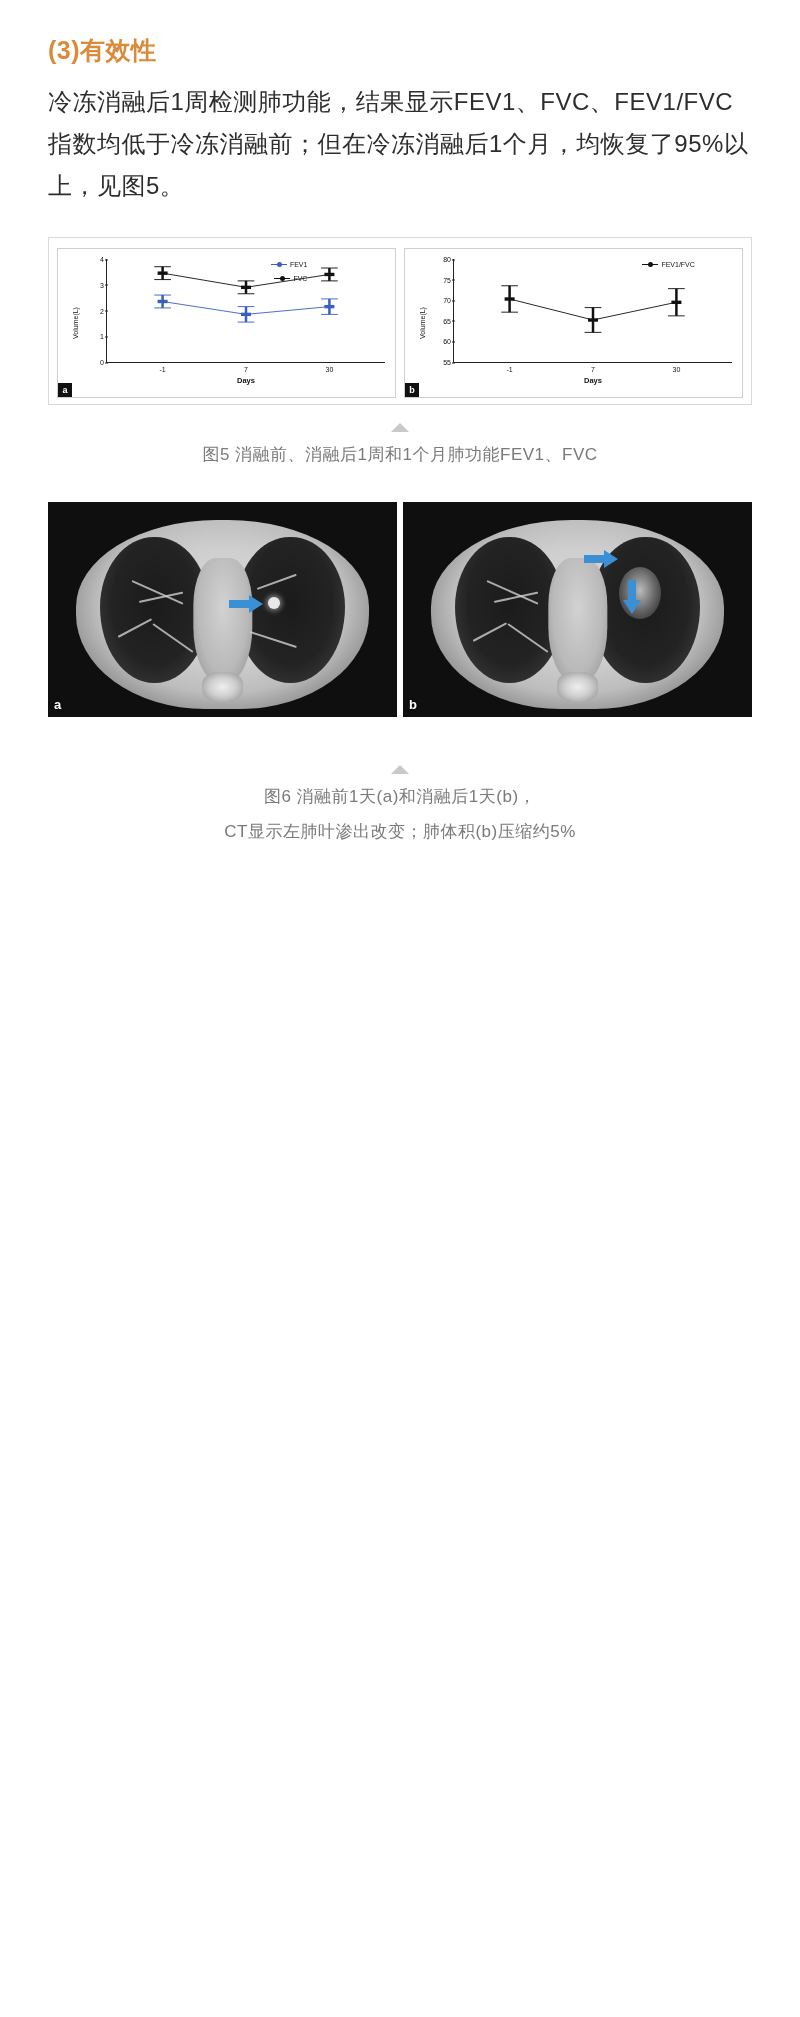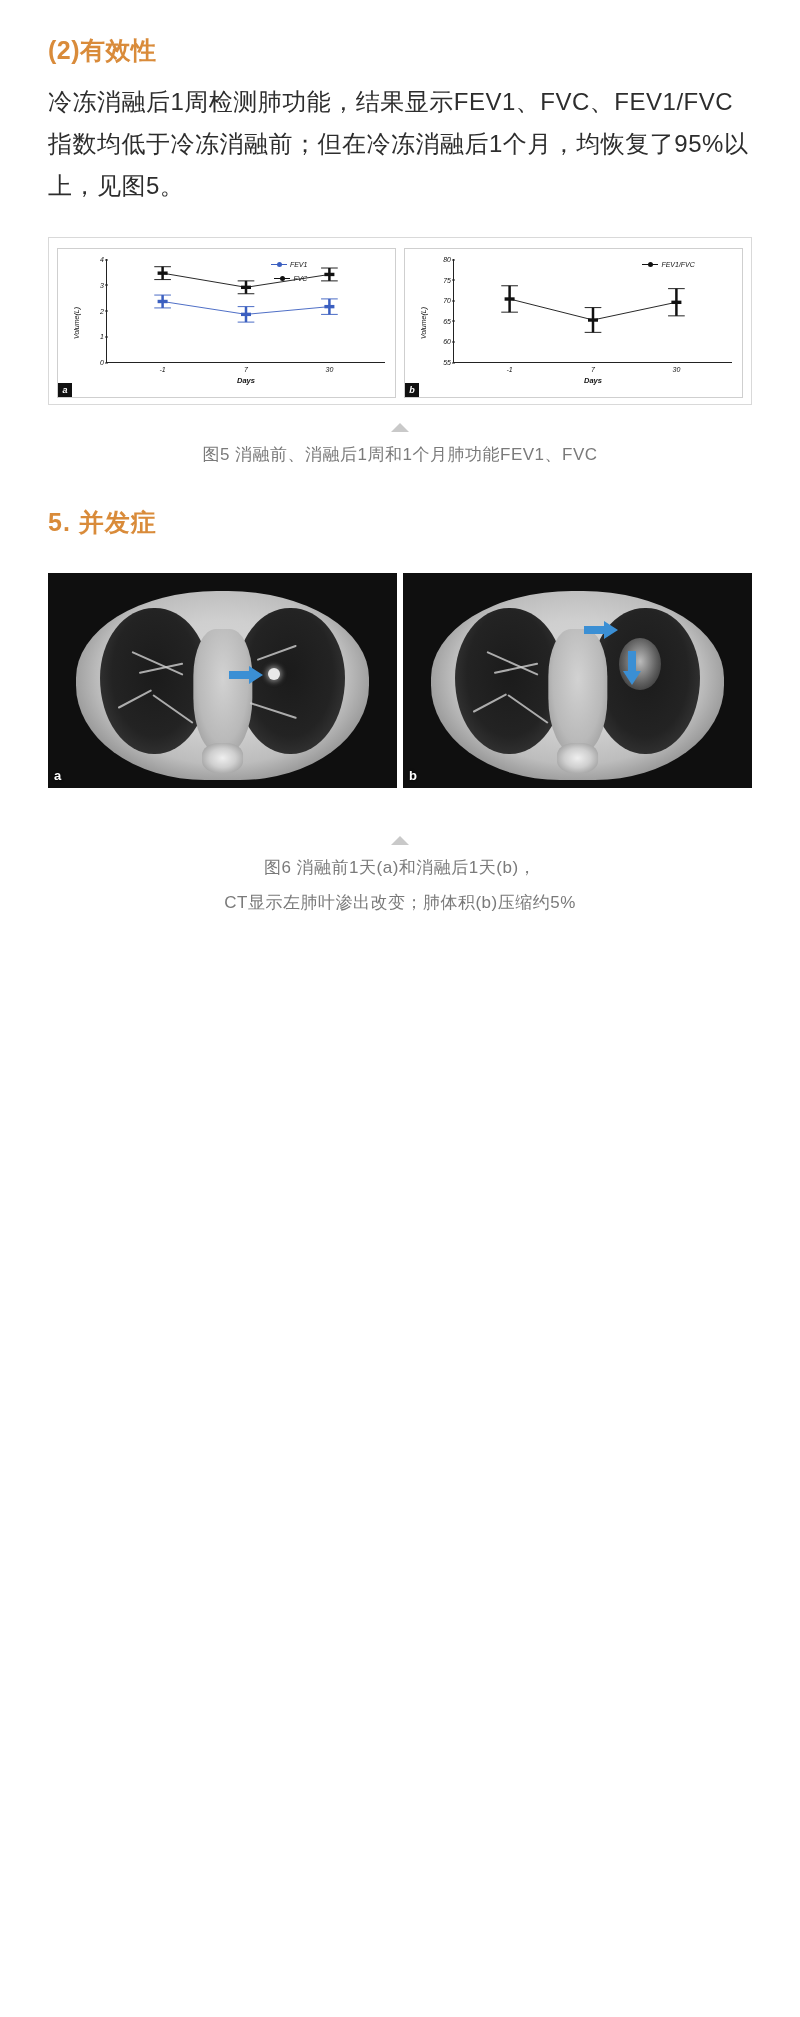"(2)有效性" h2.h-sub { text: 2 -> 3 }
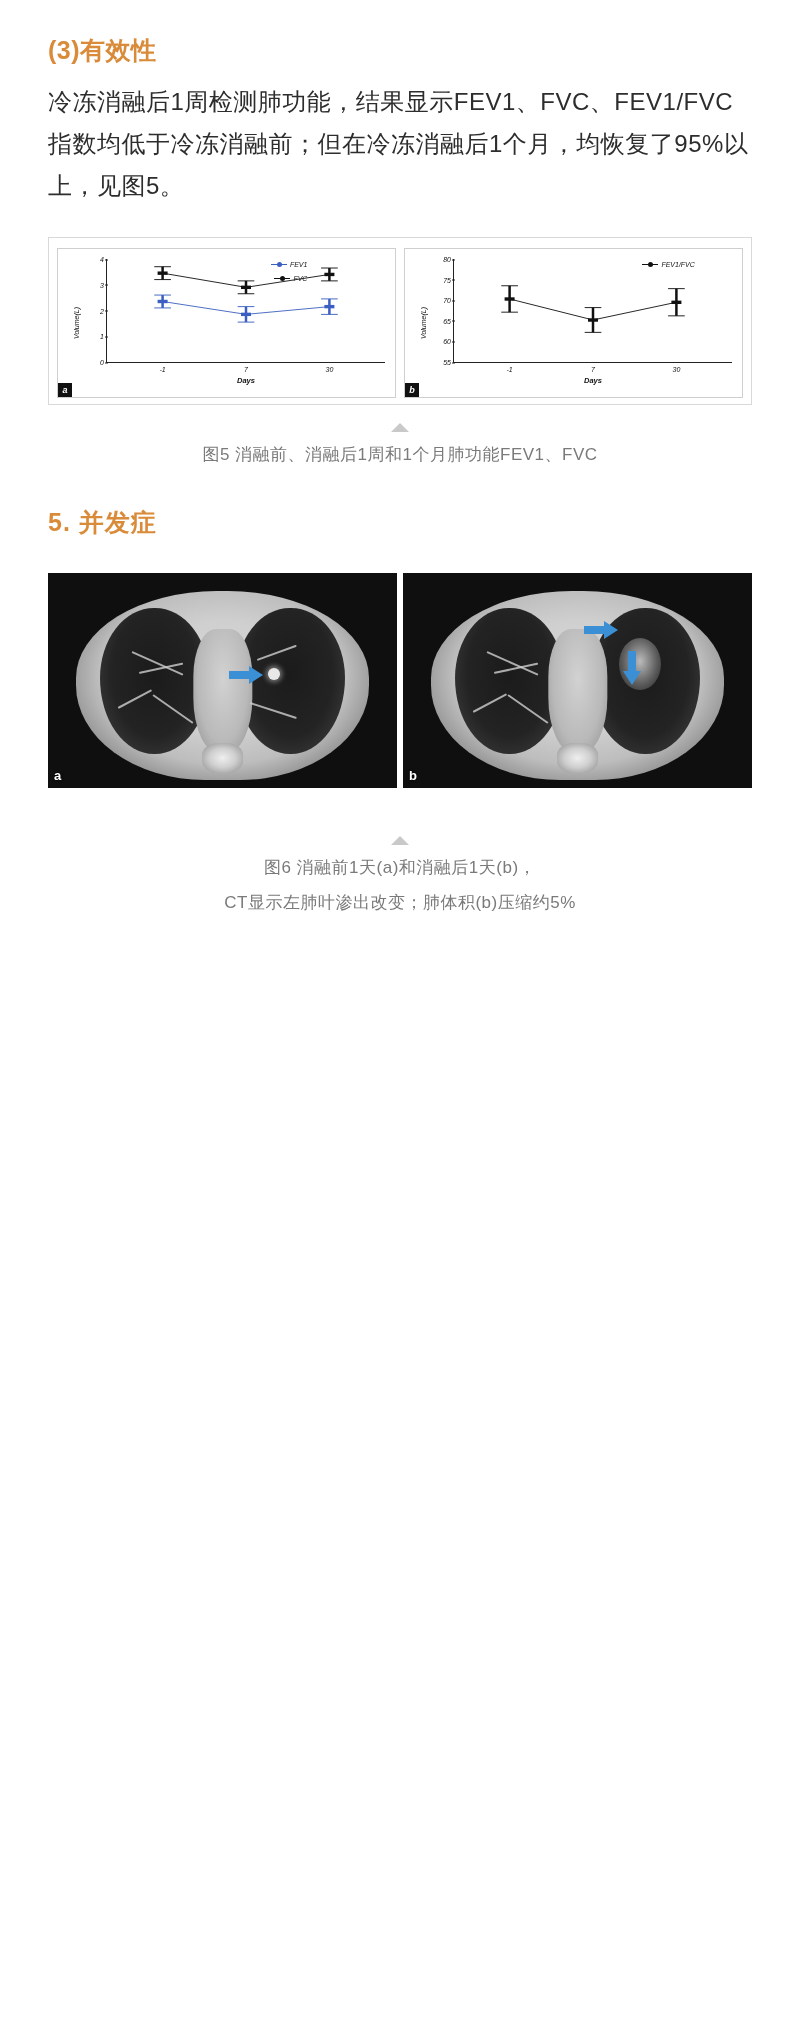"Days" .panel { font-style: italic -> none }
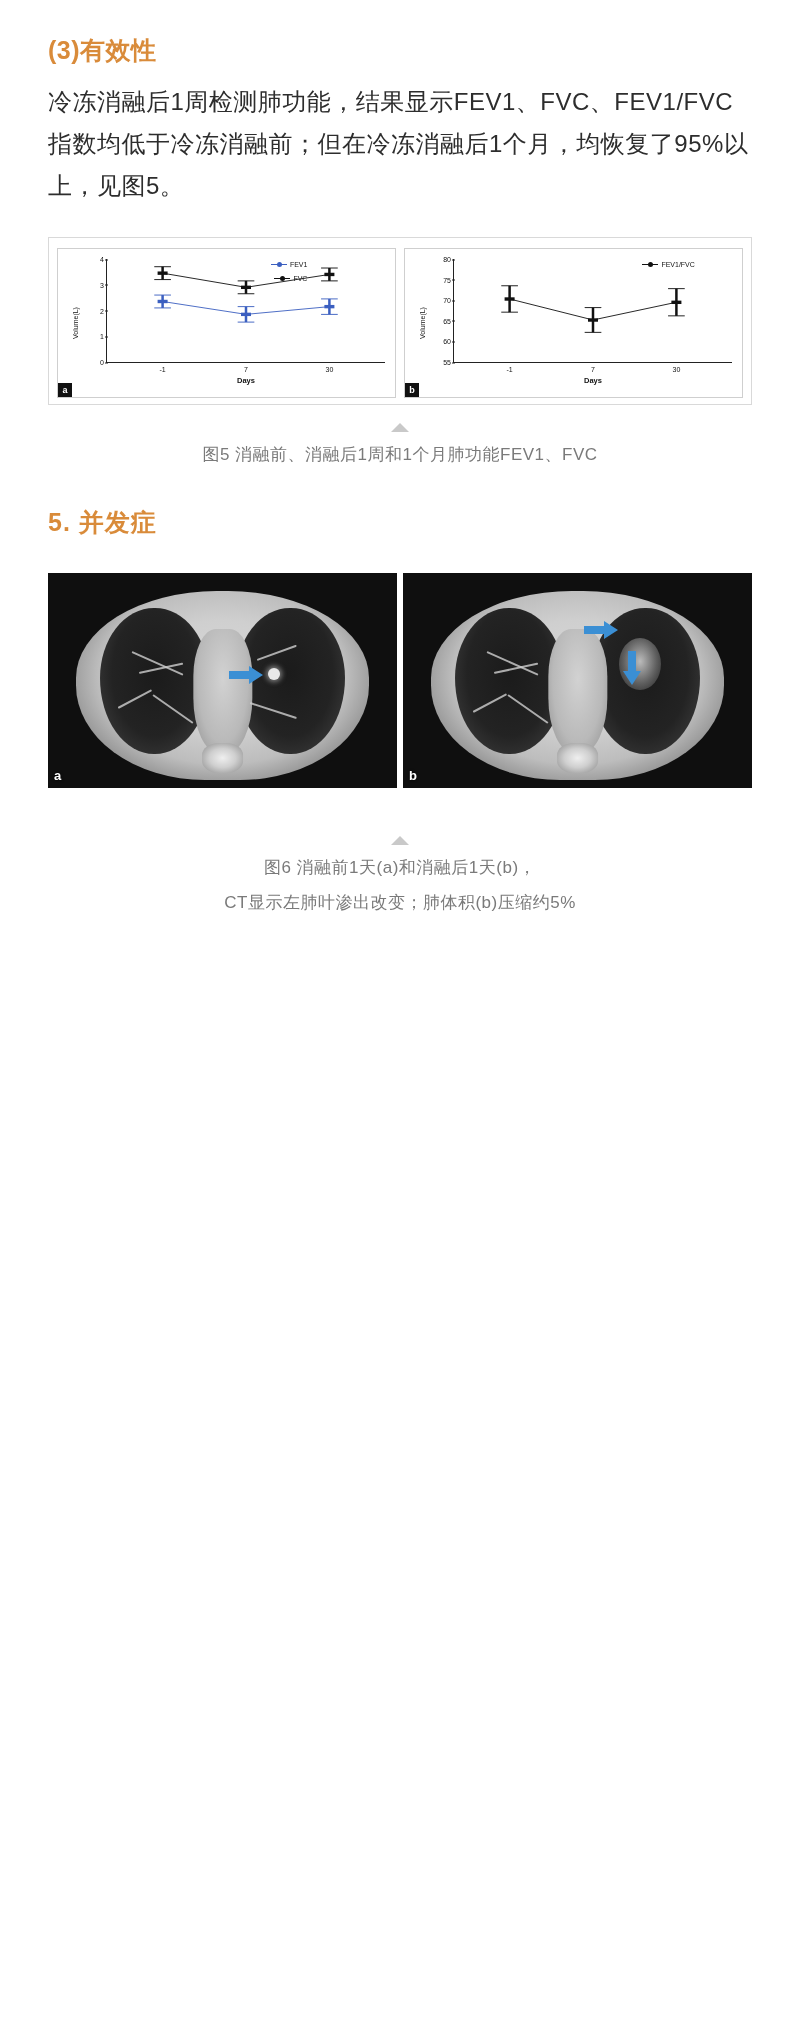"5. 并发症" h2.h-section { html: <h2>5. 并发症</h2> -> none }
